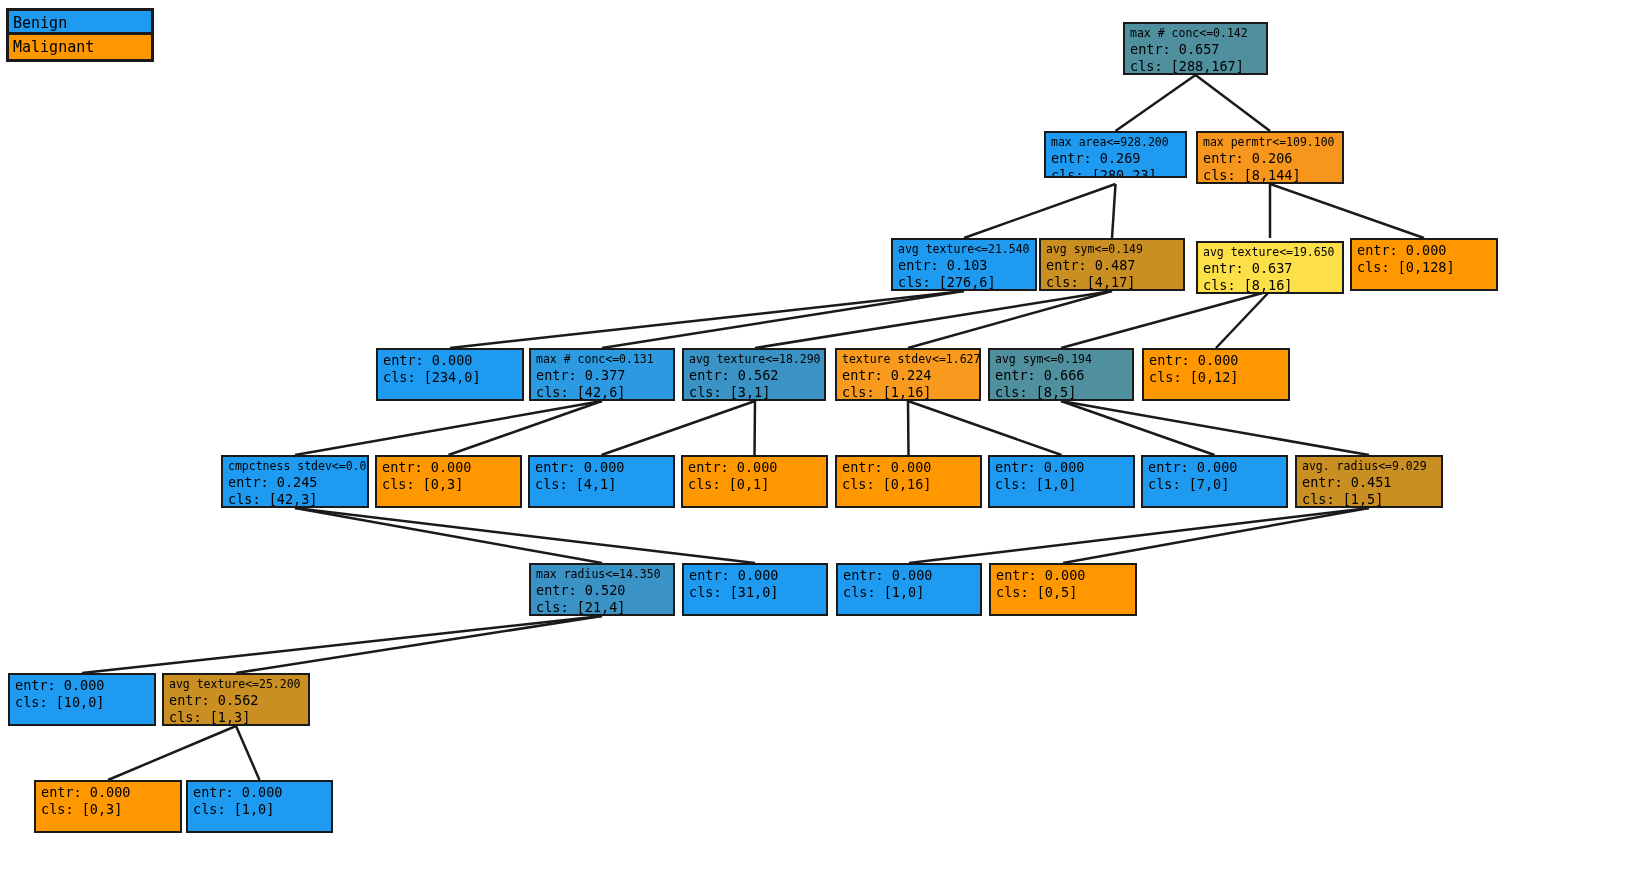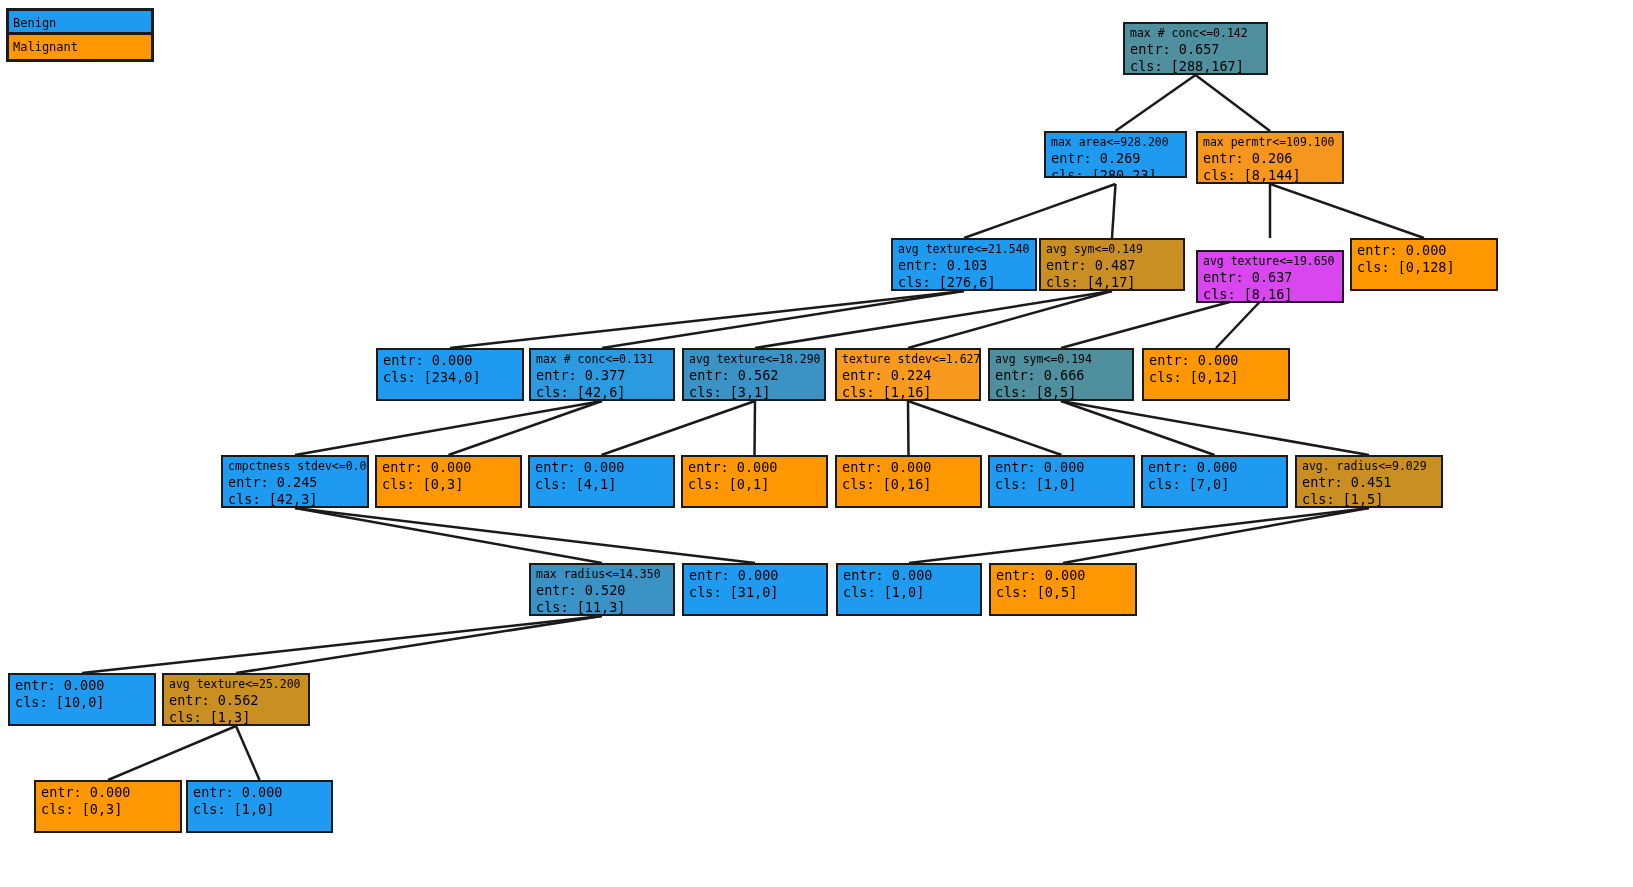"Benign" .legend-row { font-size: 12px -> 15px }
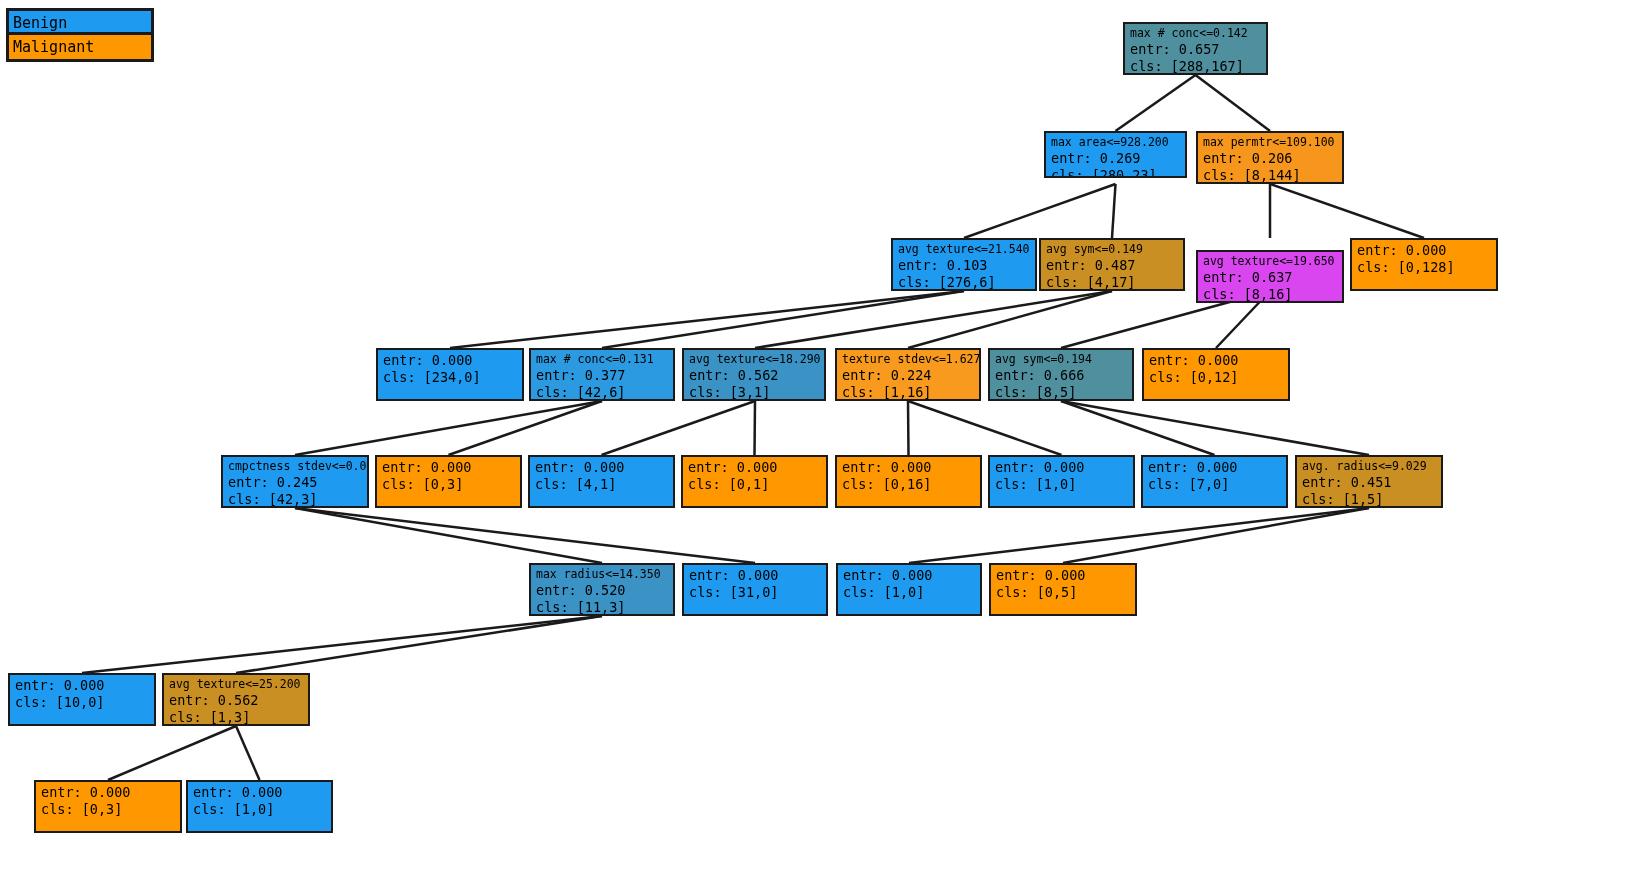"avg texture<=19.650" div.node { background: #d946ef -> #fde047; top: 250px -> 241px }
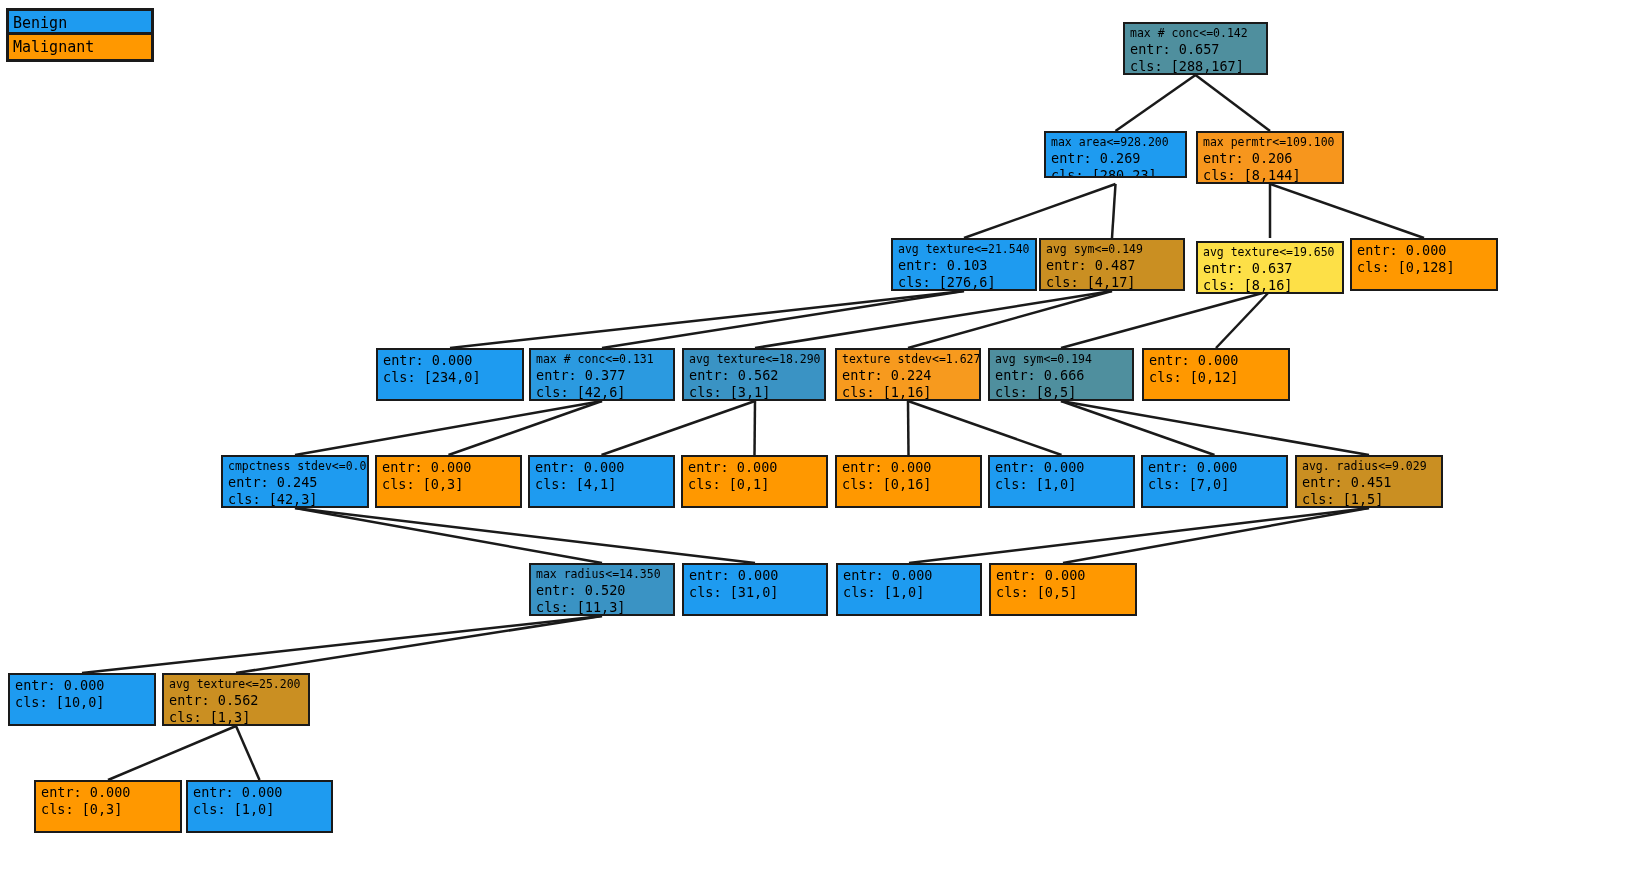"cls: [11,3]" span.ln { text: 11,3 -> 21,4 }
